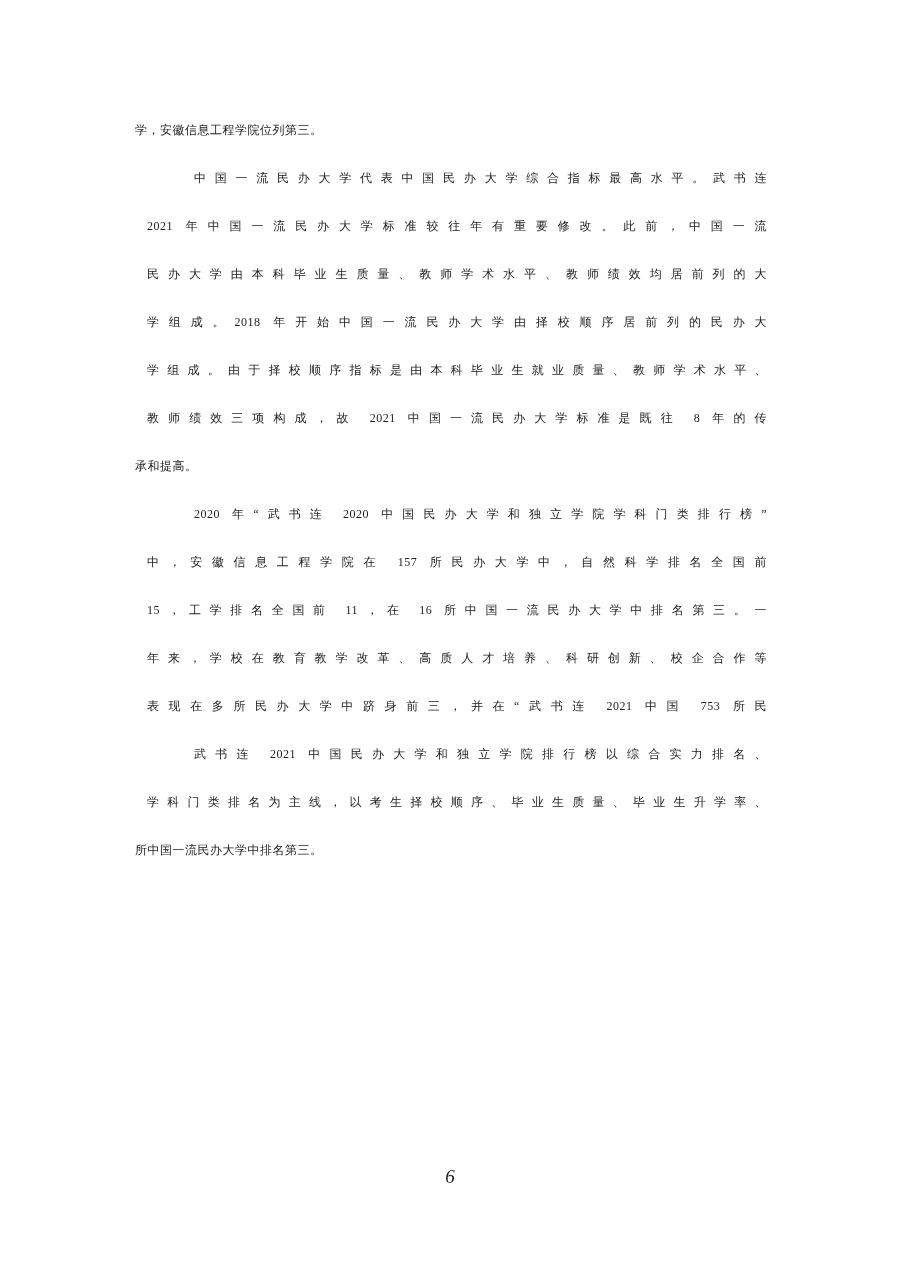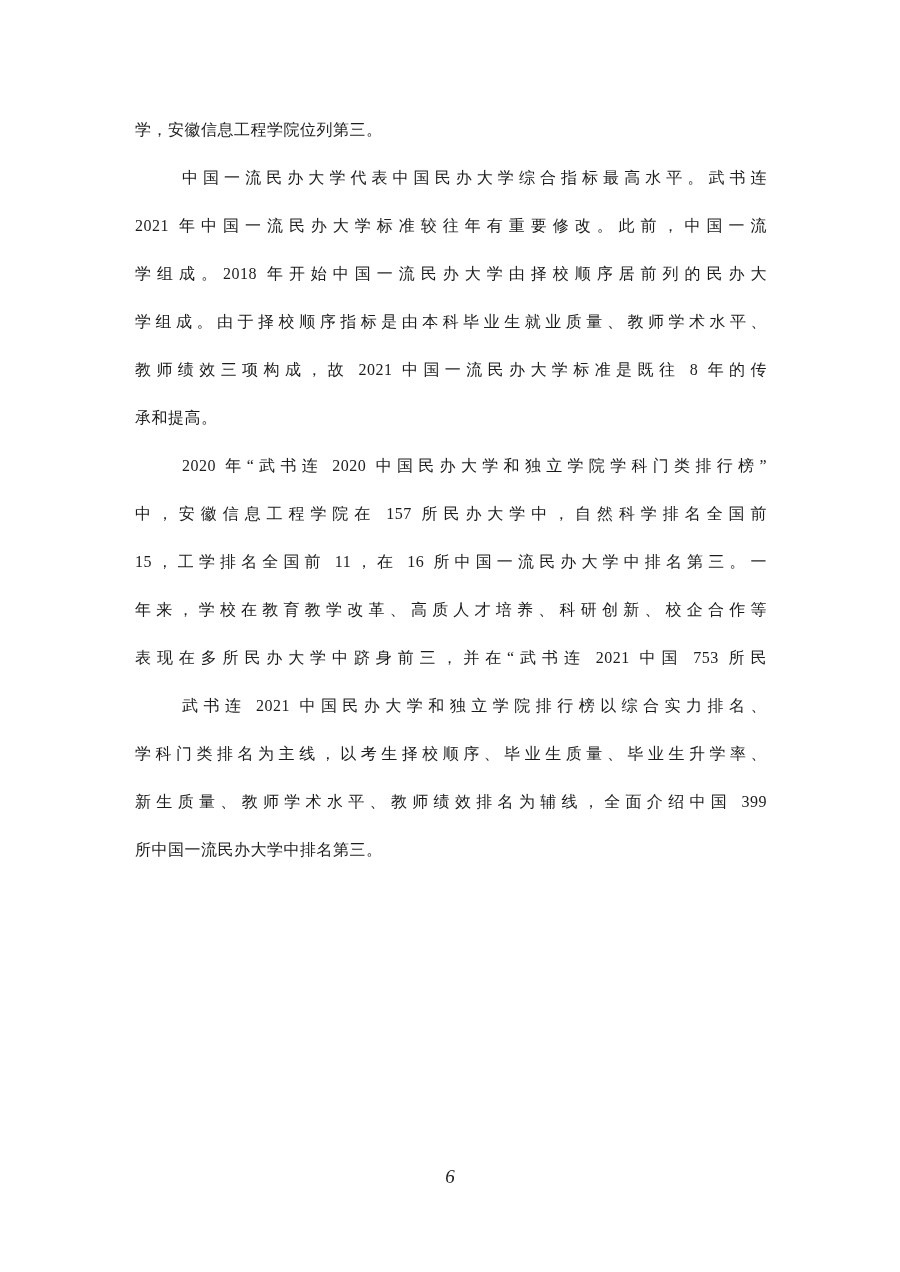"学，安徽信息工程学院位列第三。" .text-block { font-size: 16px -> 12px }
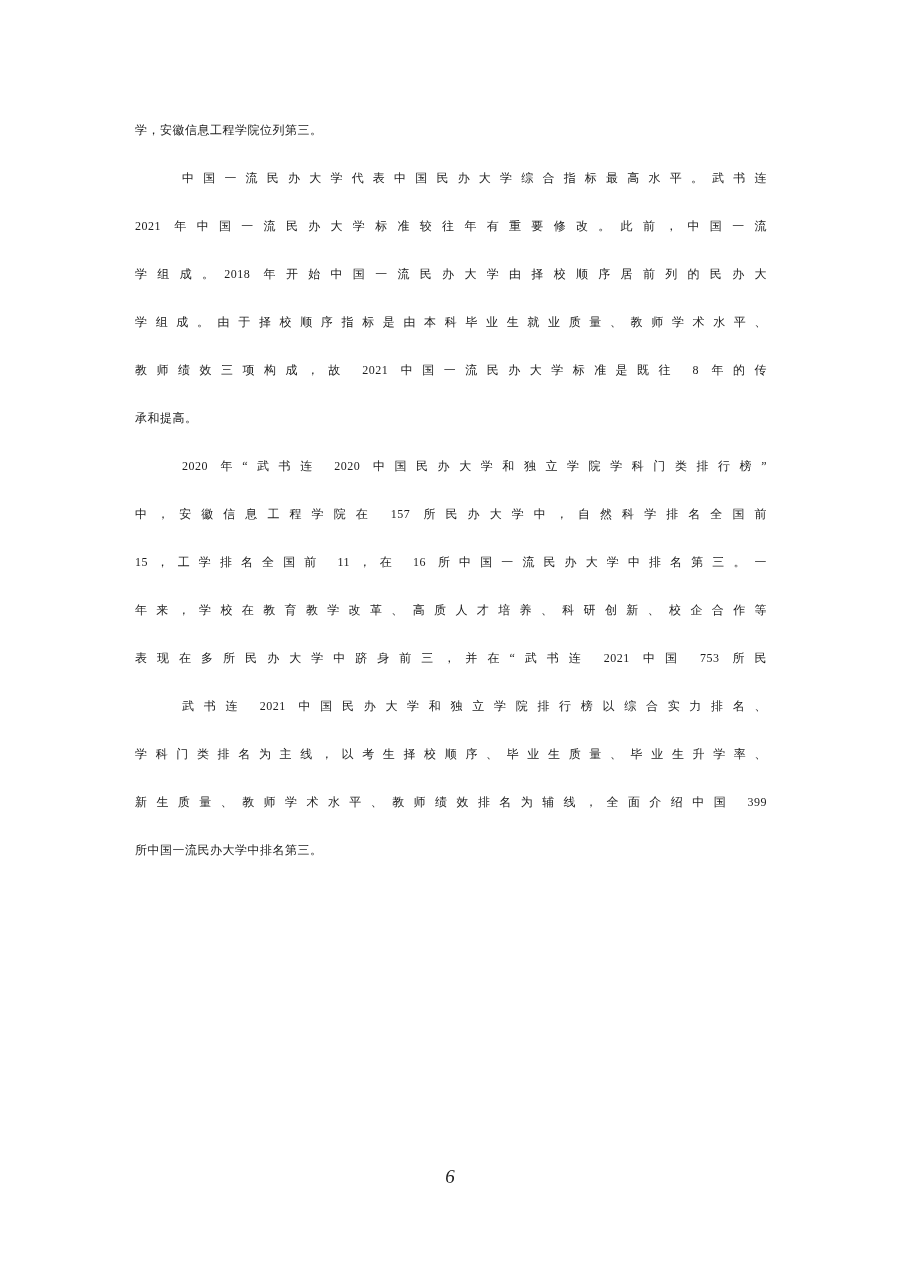"中国一流民办大学代表中国民办大学综合指标最高水平。武书连" .line.fill { margin-left: none -> 12px }
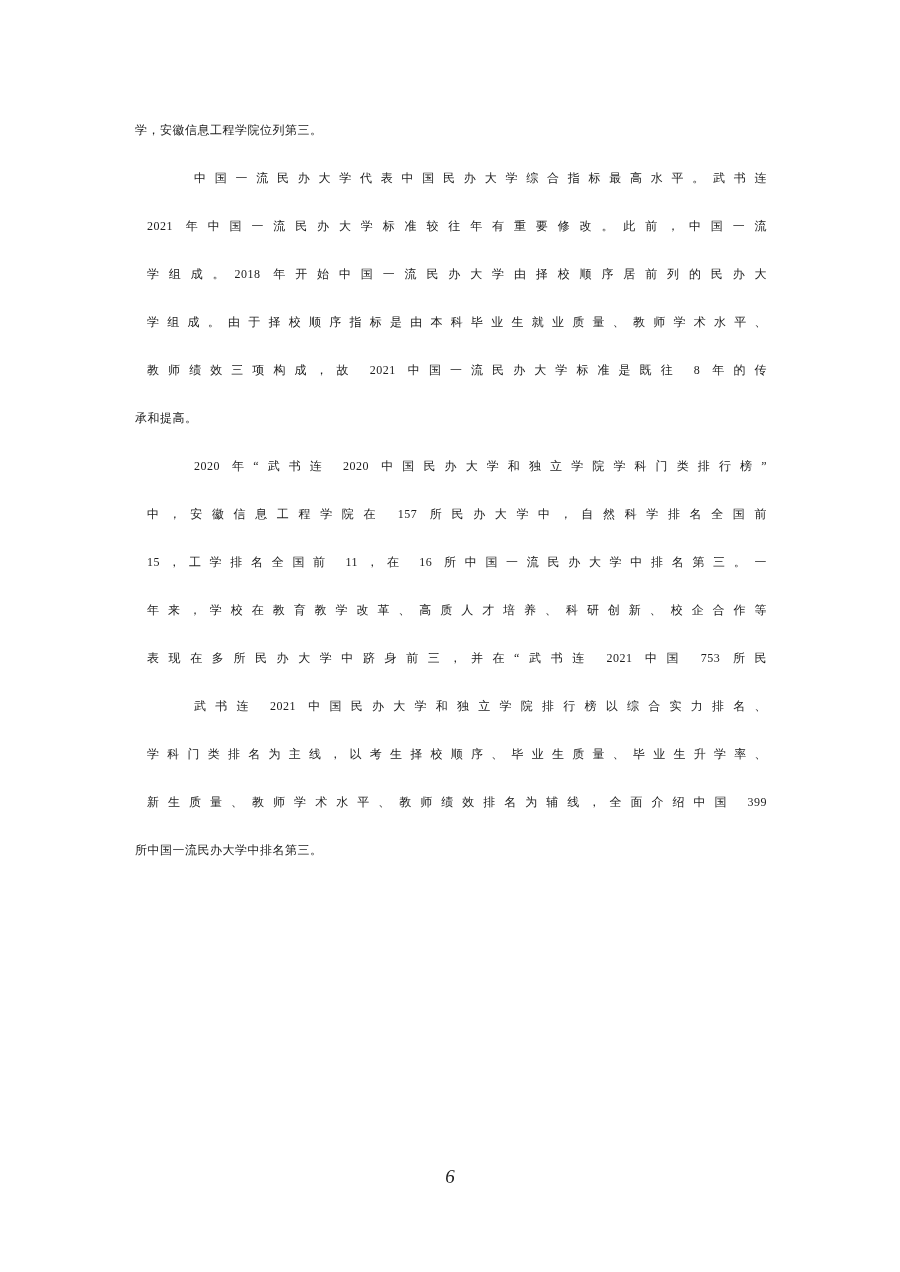"民办大学由本科毕业生质量、教师学术水平、教师绩效均居前列的大" div.line { html: none -> <div>民办大学由本科毕业生质量、教师学术水平、教师绩效均居前列的大</div> }
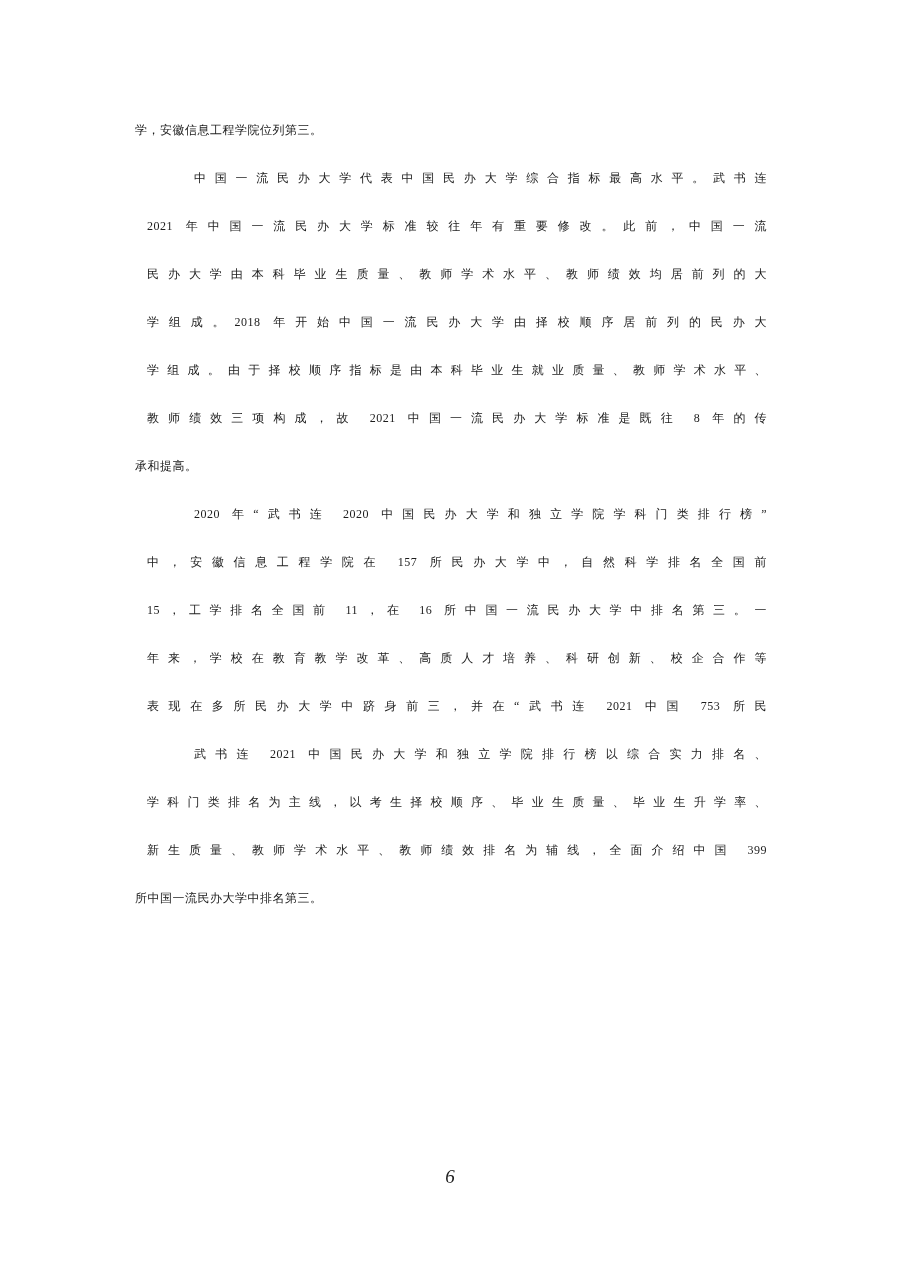"新生质量、教师学术水平、教师绩效排名为辅线，全面介绍中国 399" div.line { html: <div>新生质量、教师学术水平、教师绩效排名为辅线，全面介绍中国 399</div> -> none }
